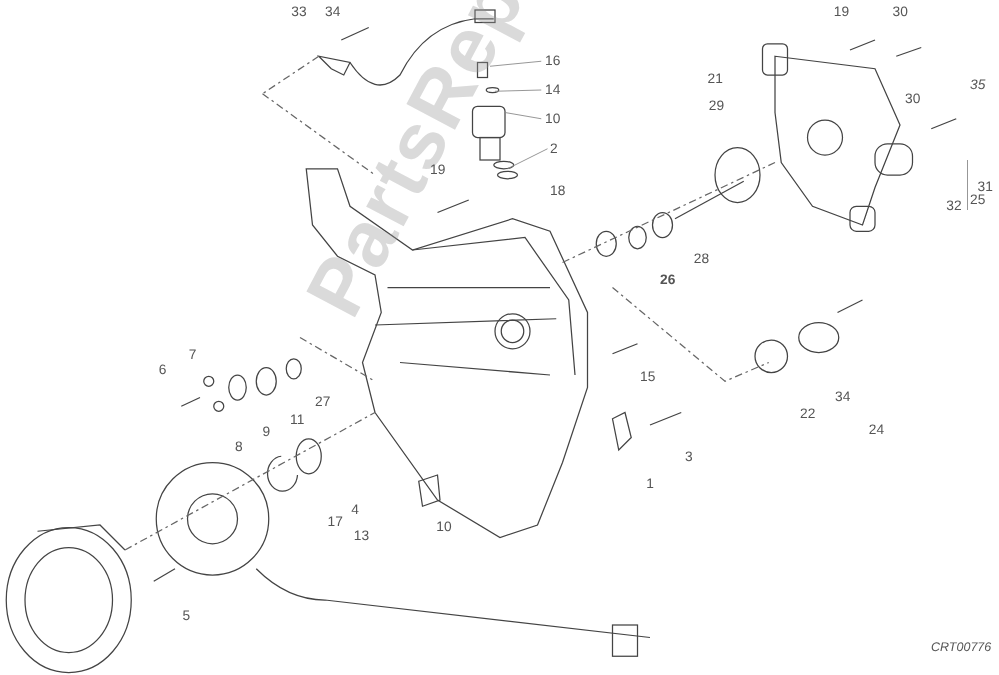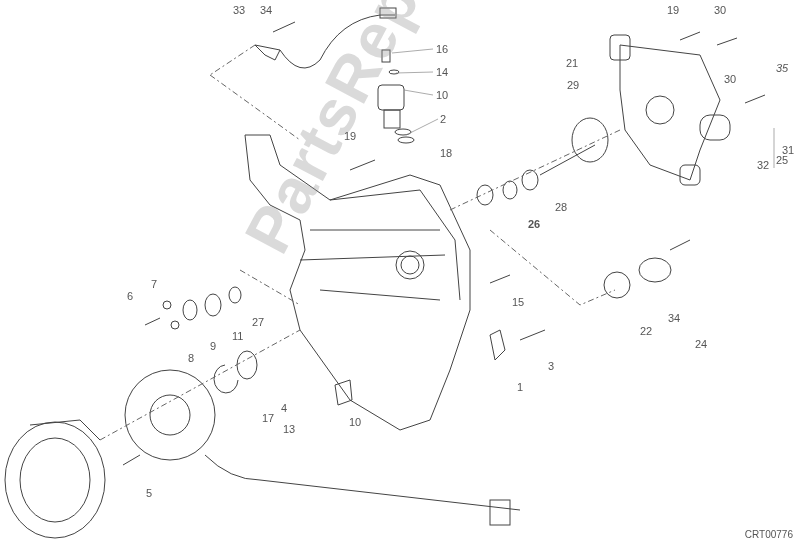"CRT00776" .code { bottom: 0 -> 16px; font-style: none -> italic }
